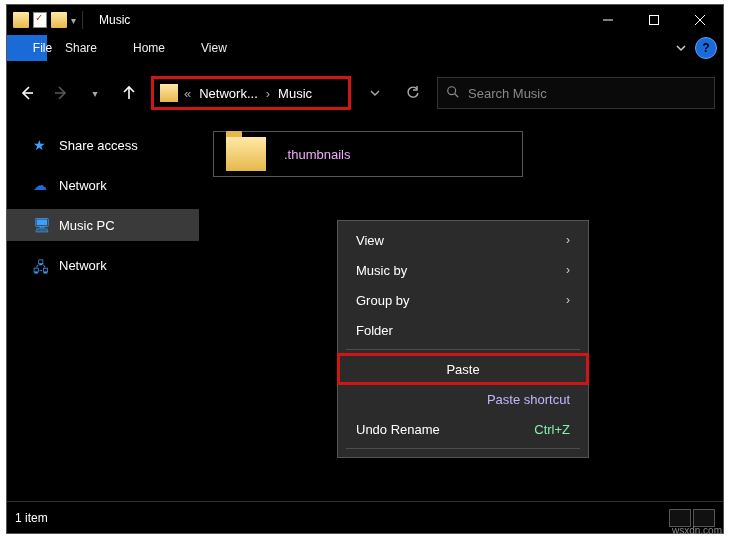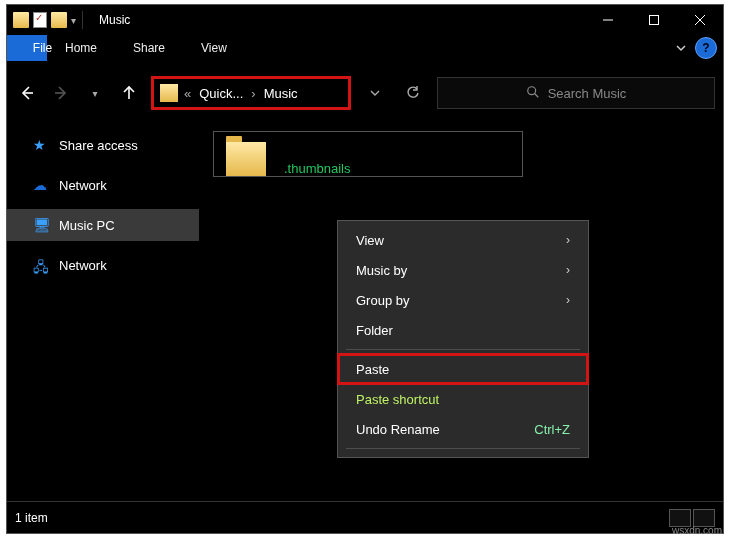"Home" div.tab { order: before "Share" -> after "Share" }
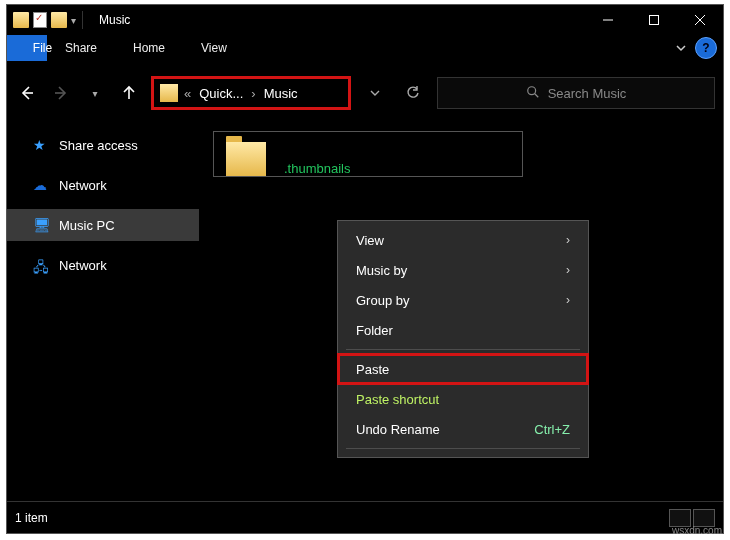"Quick..." span.crumb { text: Quick -> Network }
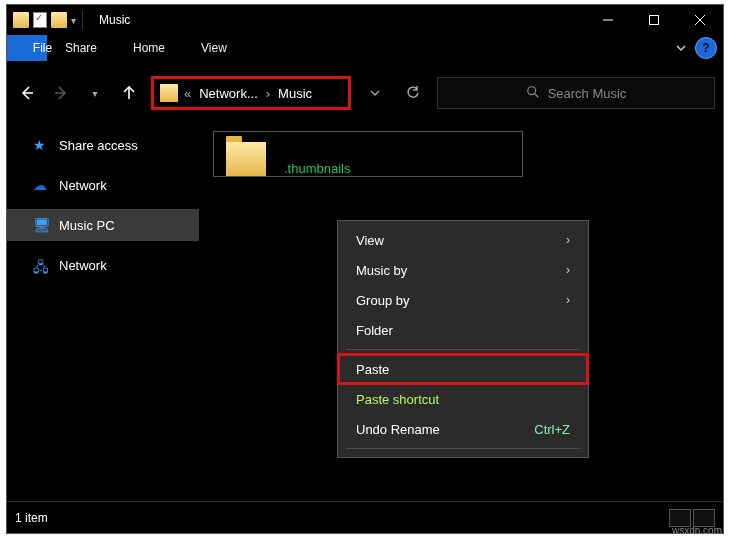"Search Music" .search { justify-content: center -> none }
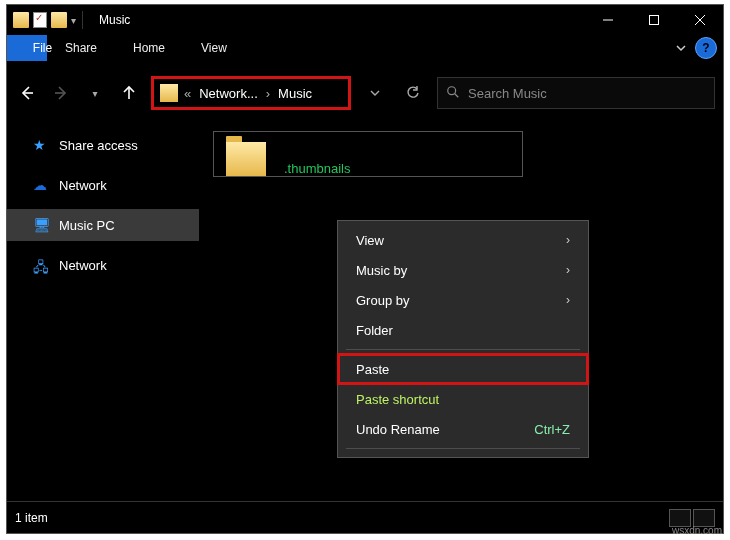".thumbnails" .item { align-items: flex-end -> center; color: #22c55e -> #f0abfc }
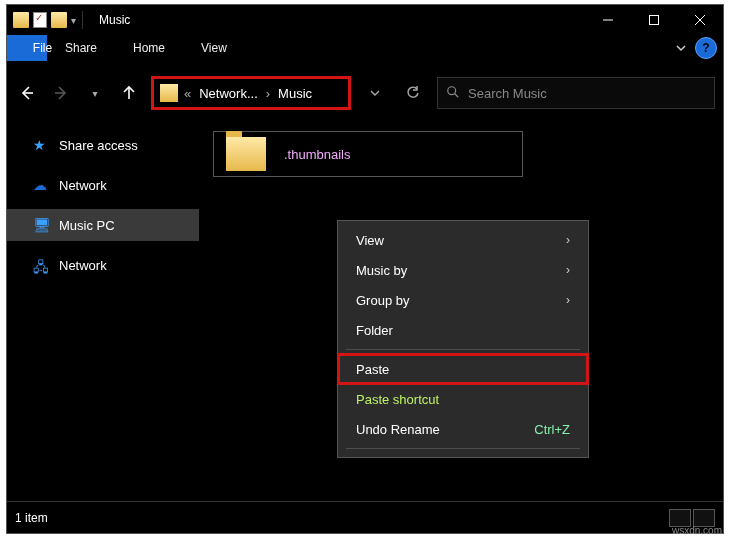"Paste" .ctx .mi.highlight { justify-content: none -> center }
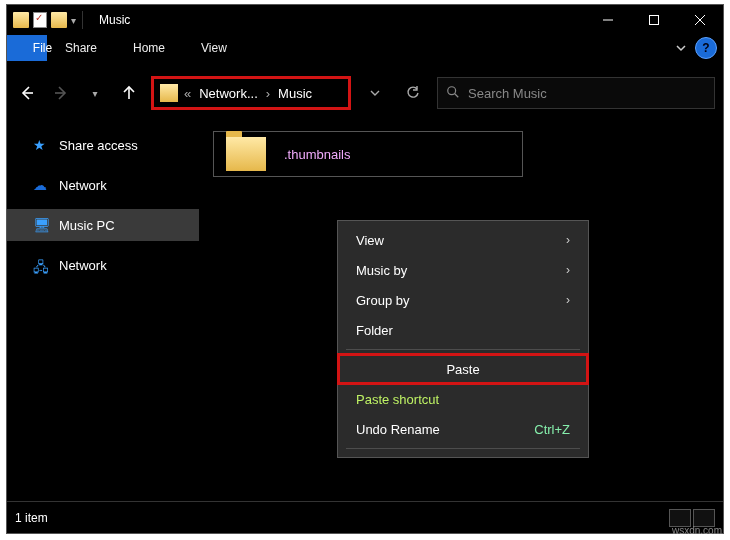"Paste shortcut" .ctx .mi.disabled { color: #bef264 -> #c4b5fd; justify-content: none -> flex-end }
